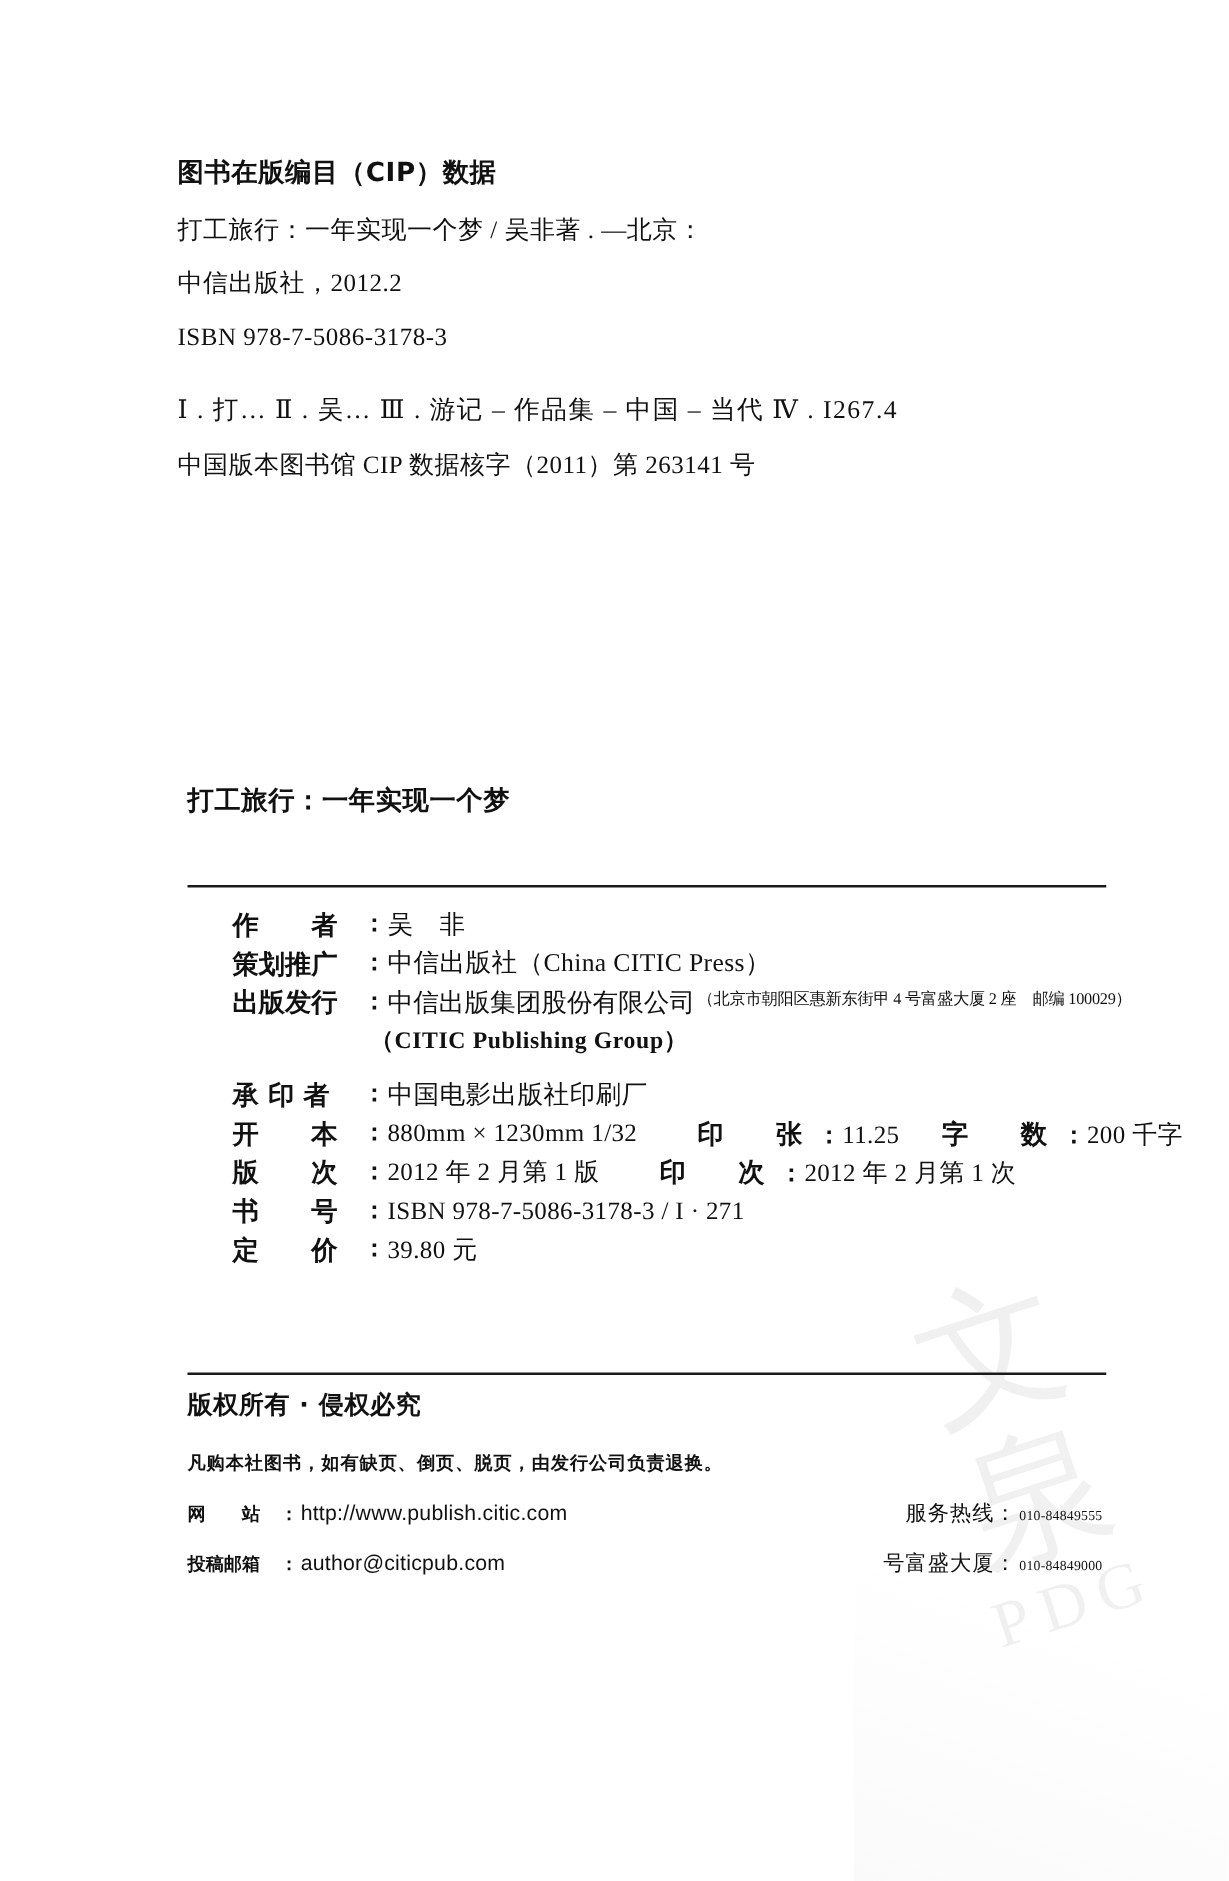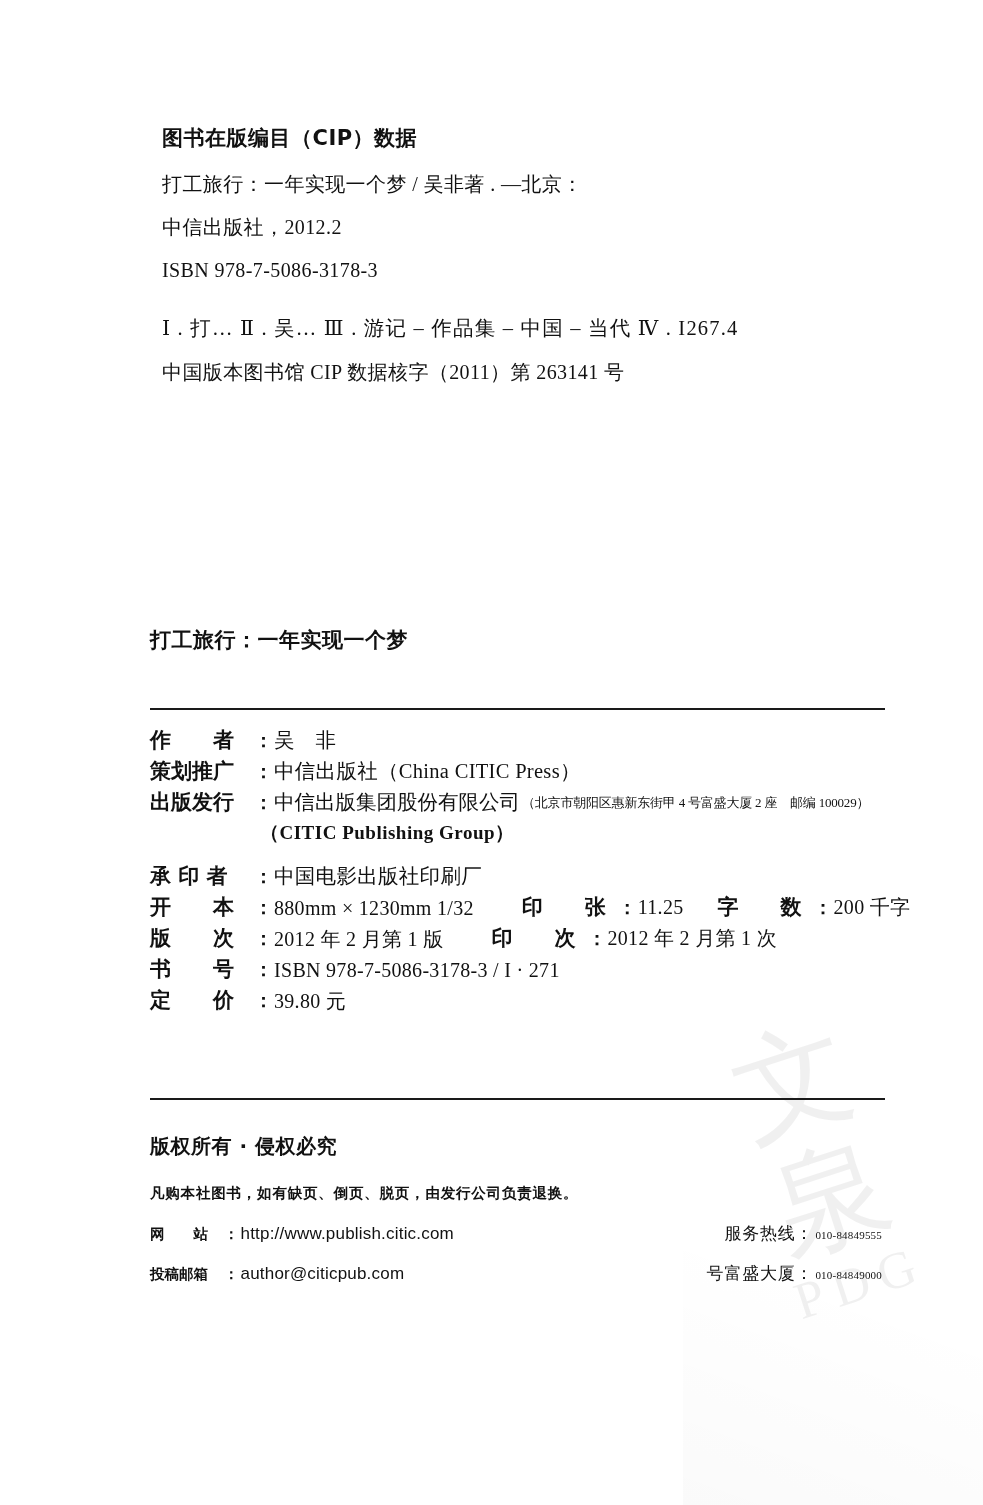"图书在版编目（CIP）数据" .cip-block { left: 162px -> 142px }
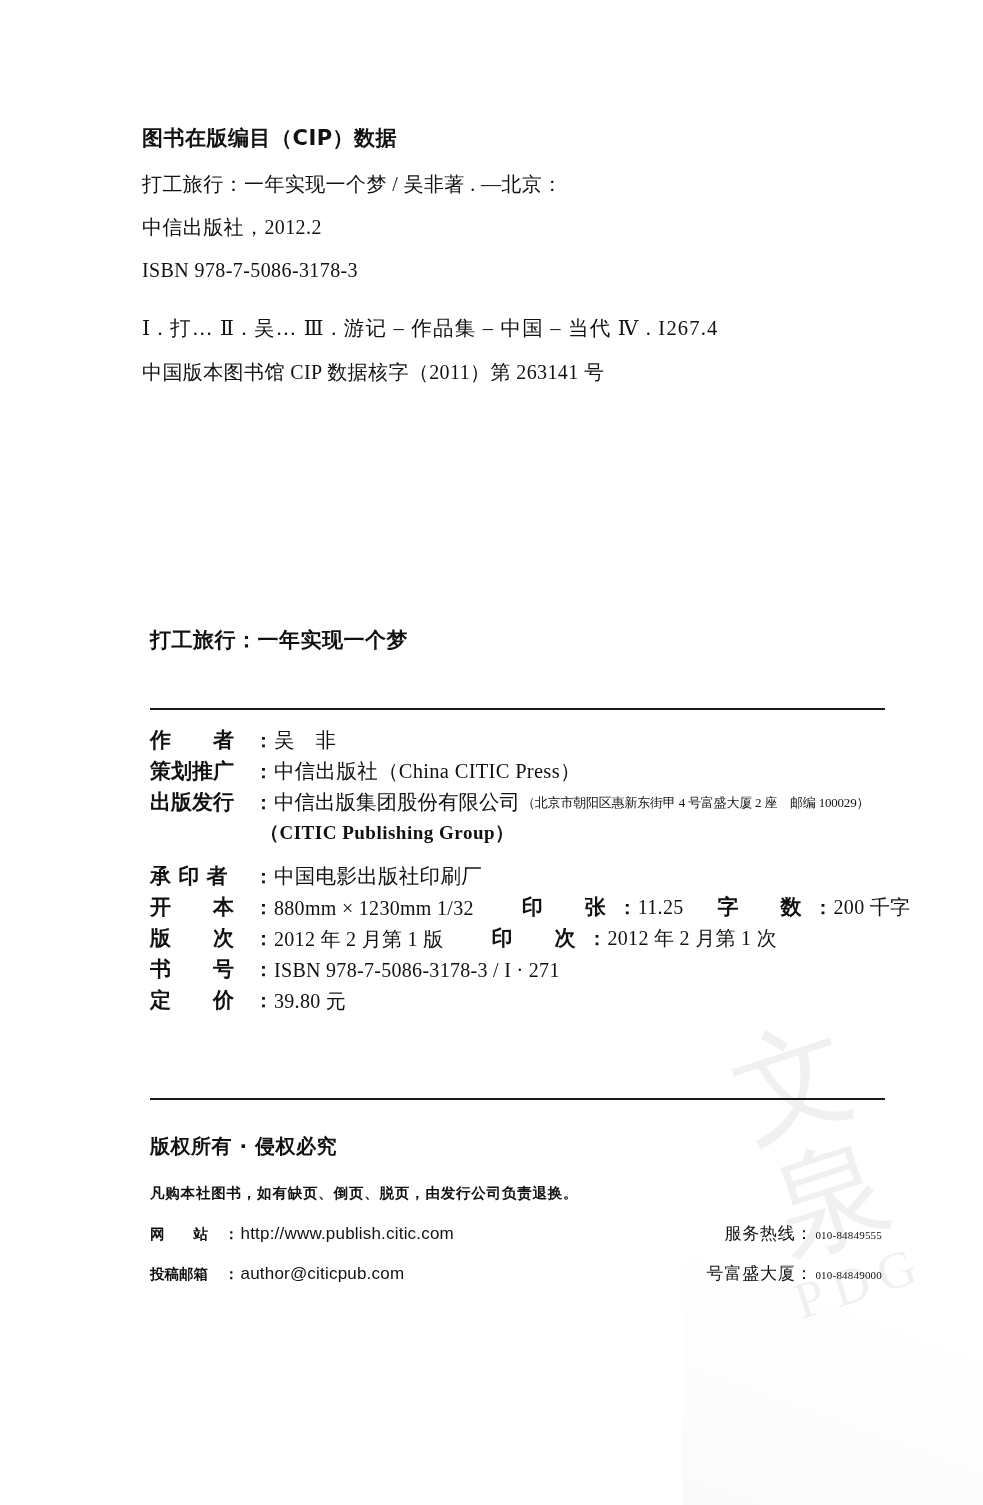"作 者" .row { align-items: center -> flex-start; margin-left: none -> 36px }
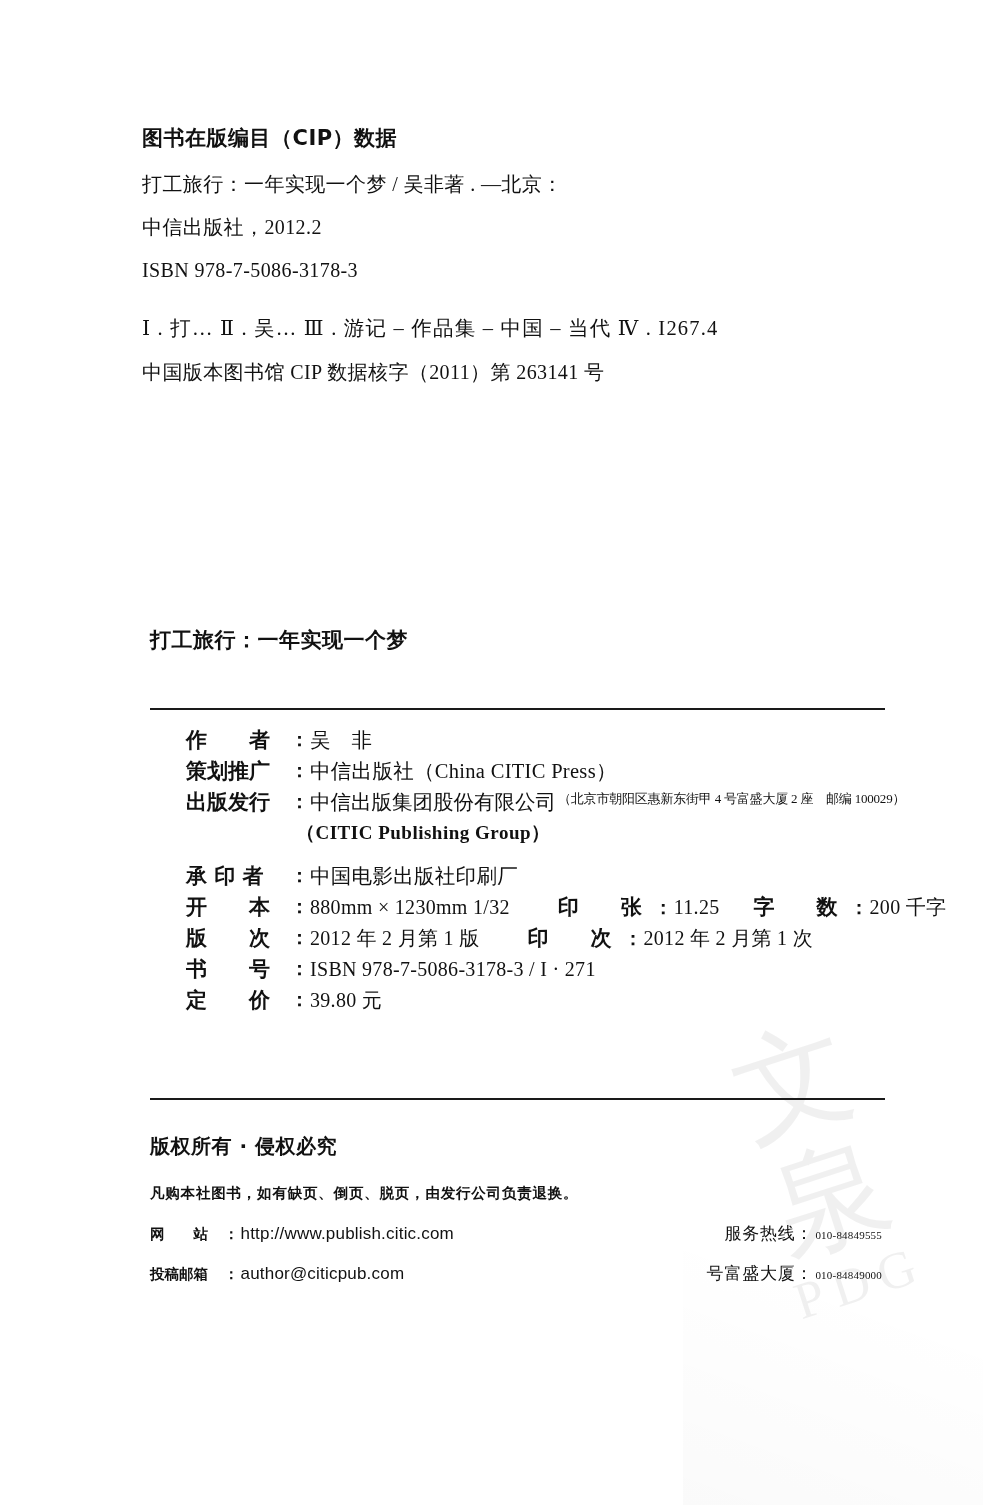"版权所有 · 侵权必究" .footer { top: 1133px -> 1110px }
